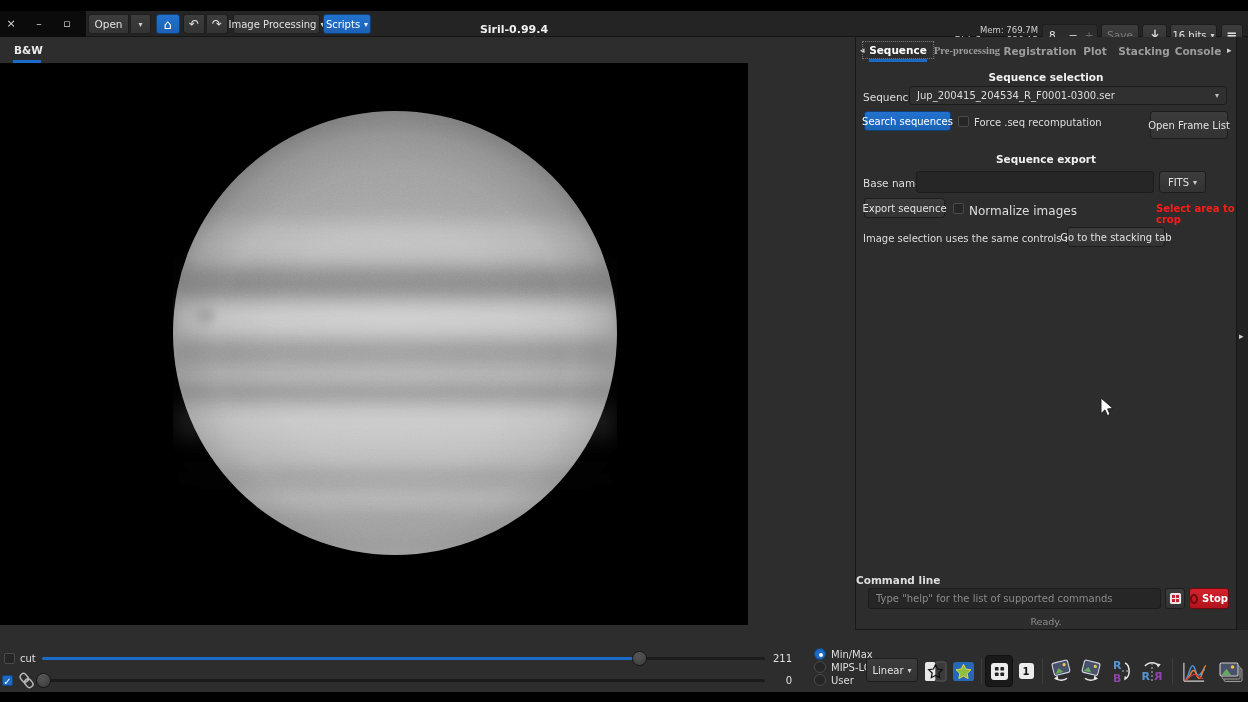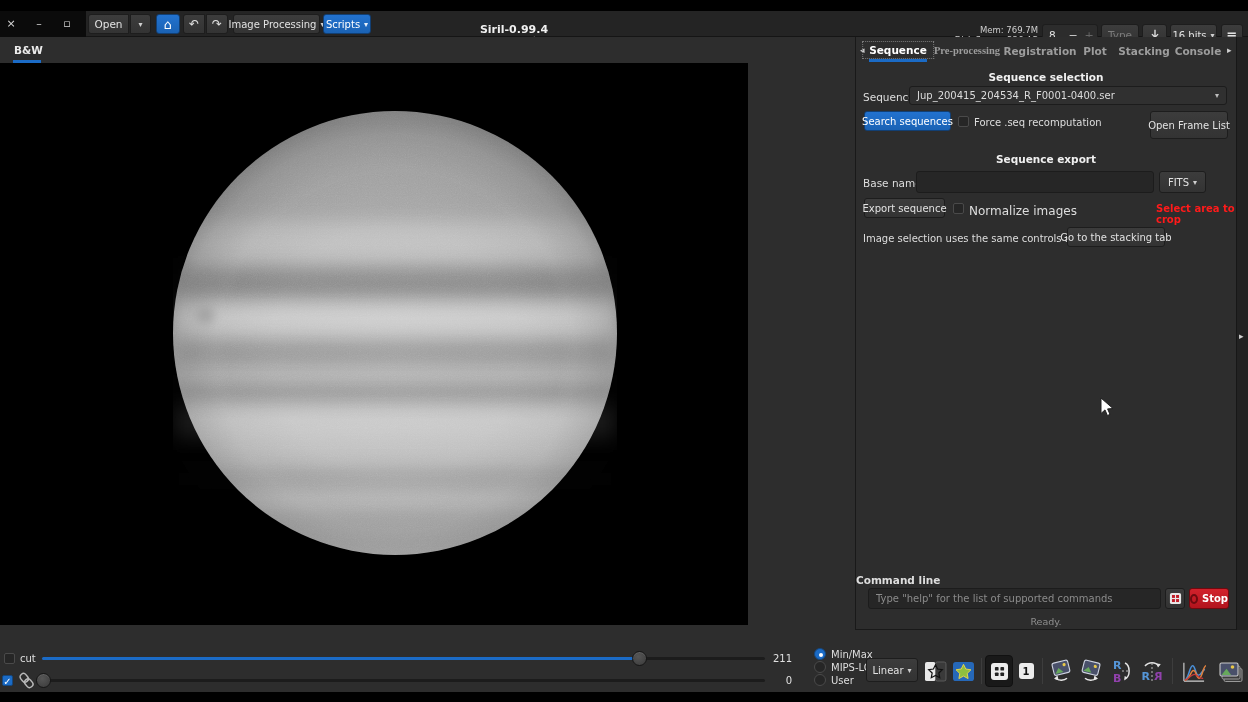"Type" span { text: Type -> Save }
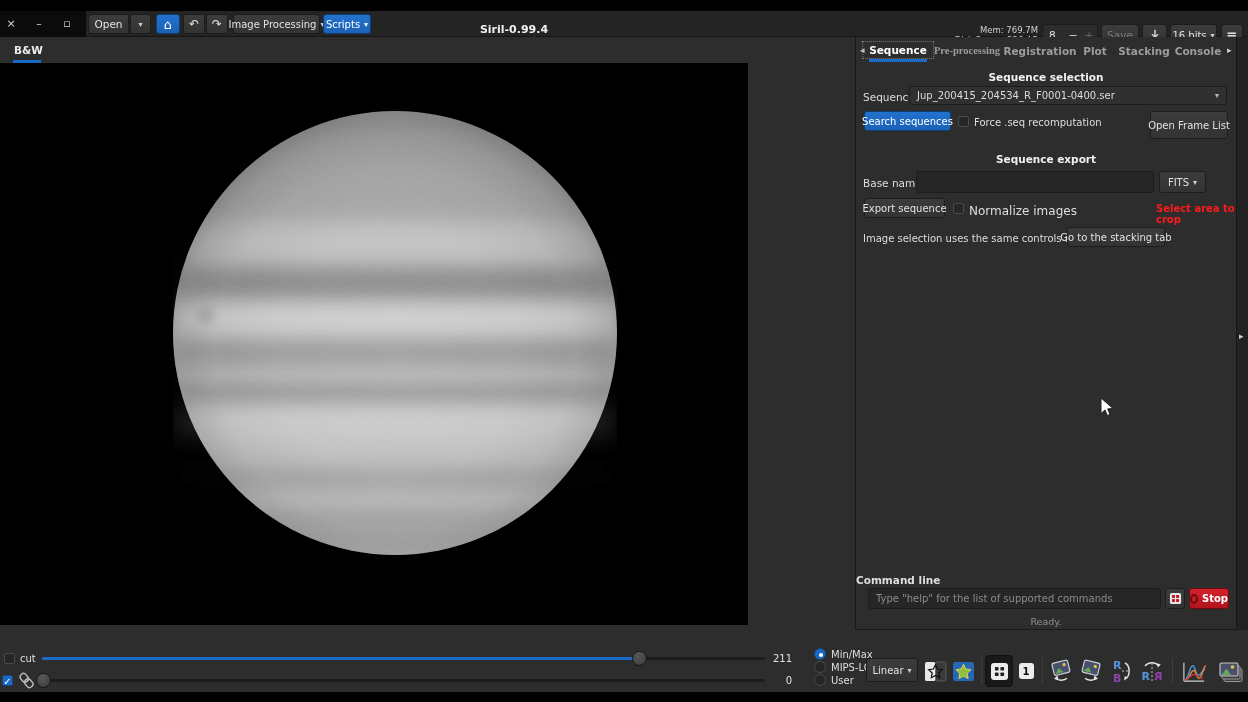"Jup_200415_204534_R_F0001-0400.ser" span { text: F0001-0400.ser -> F0001-0300.ser }
